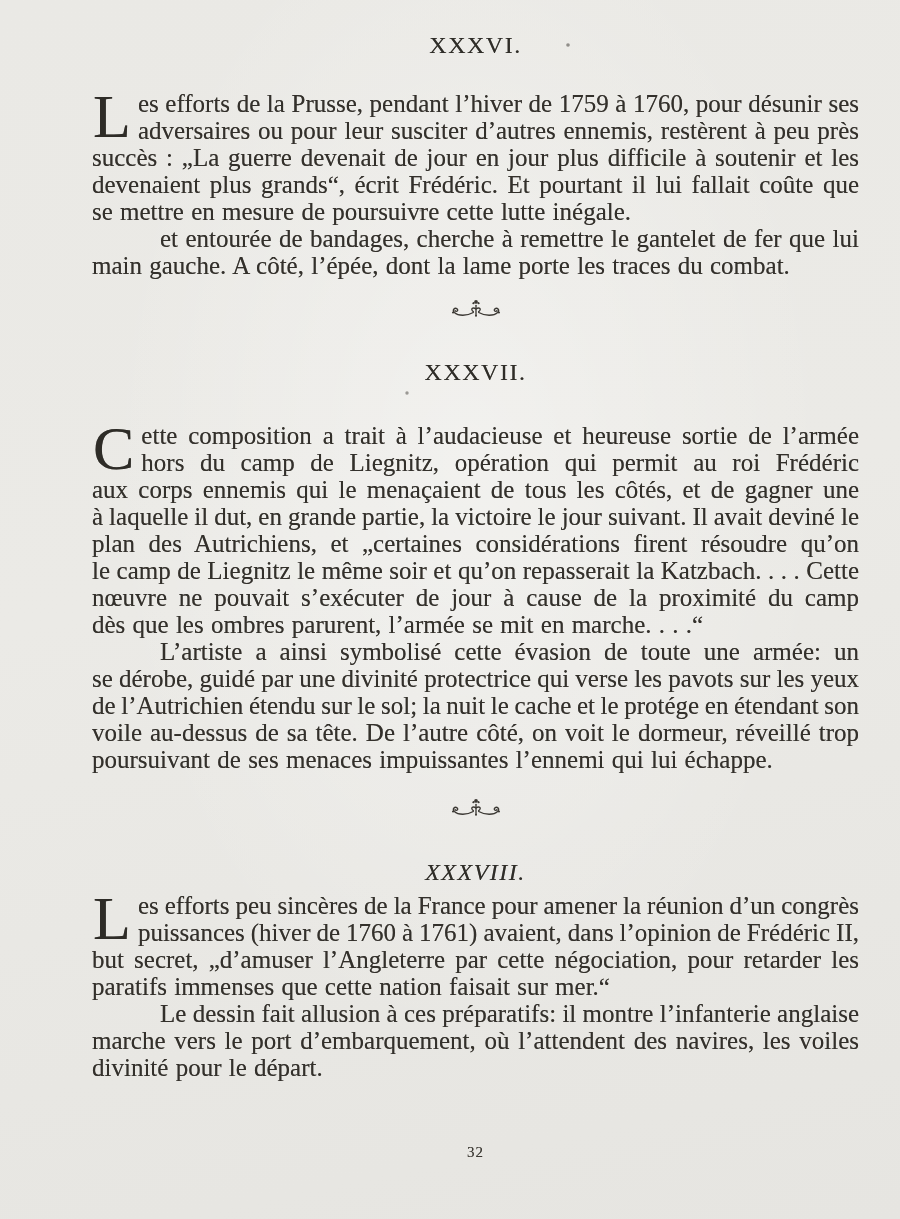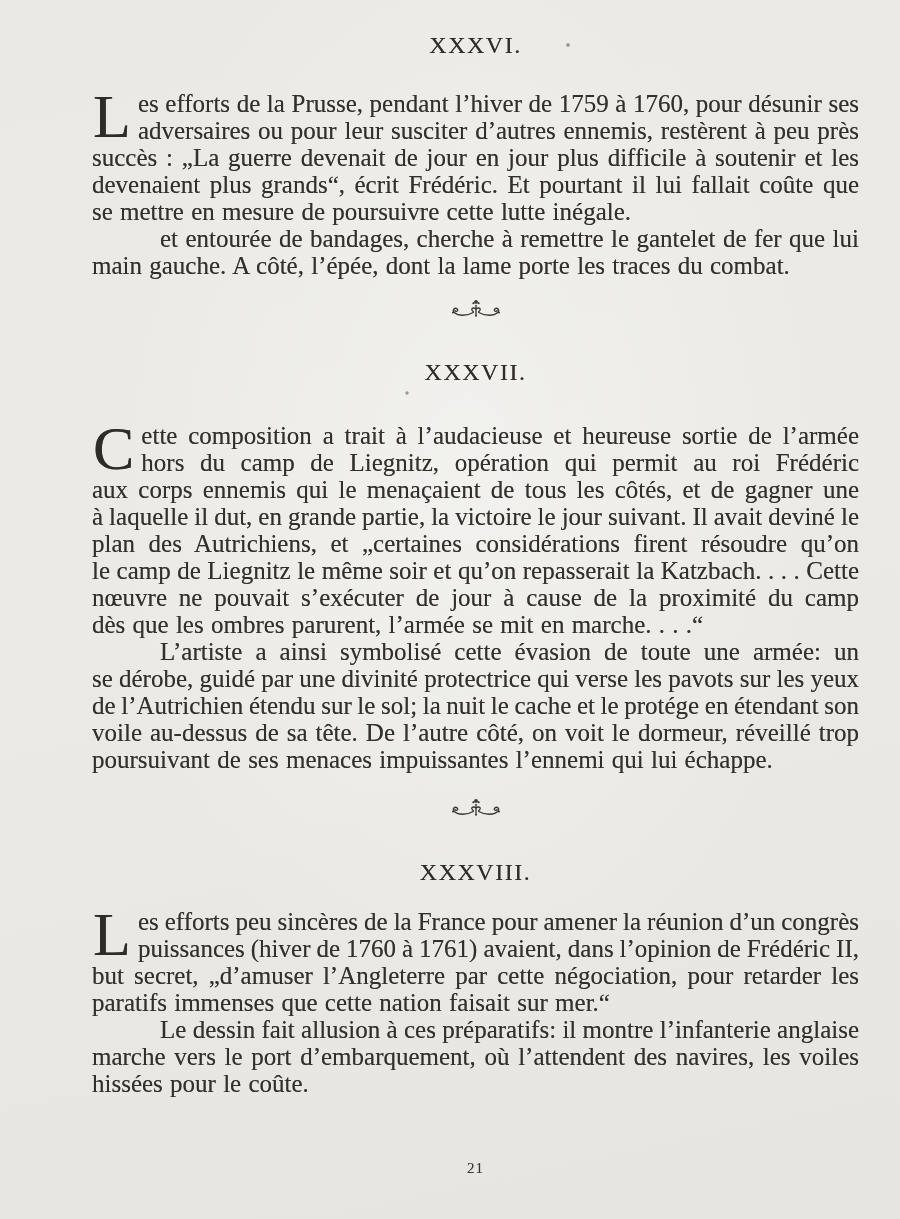"XXXVIII." section.section:nth-of-type(3) .section-heading { font-style: none -> italic; margin-bottom: 24px -> 8px }
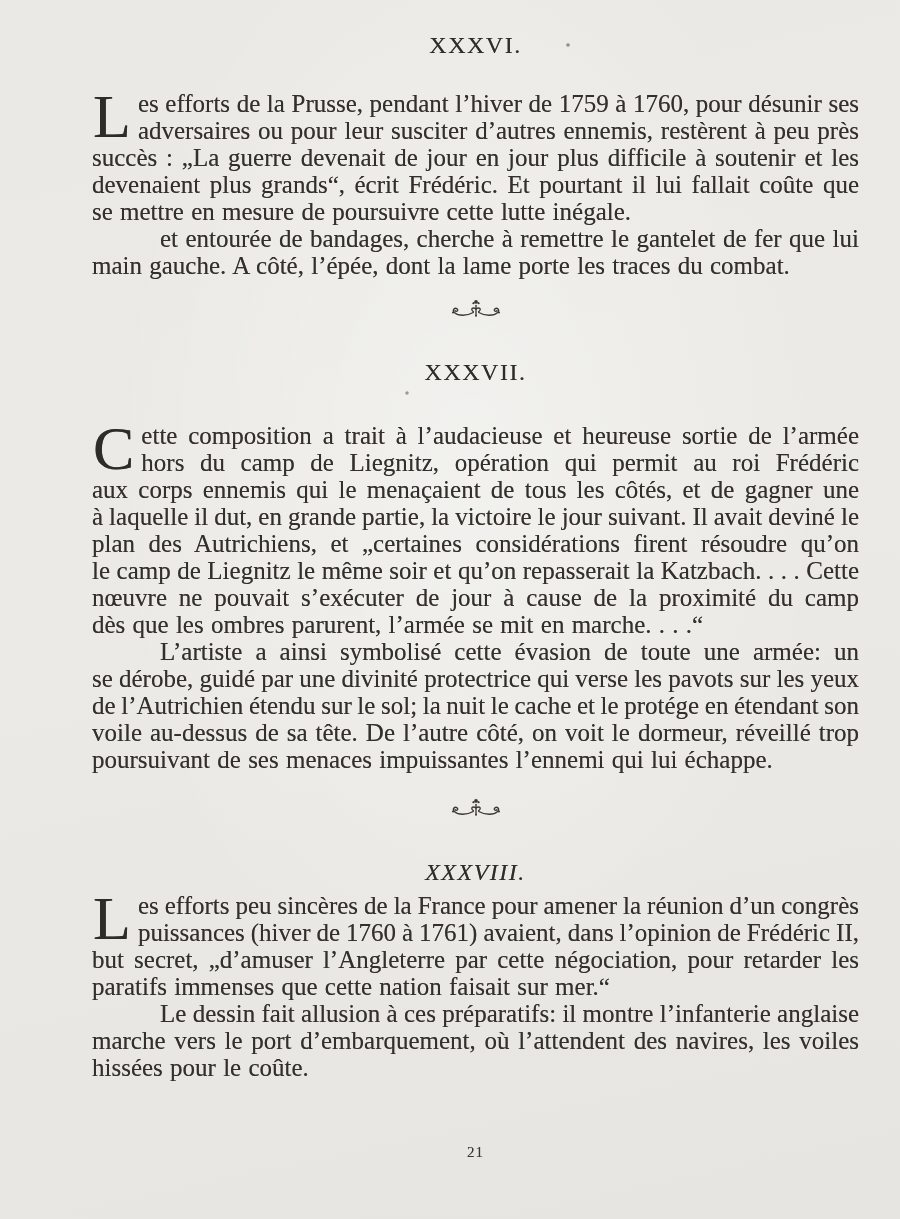"hissées pour le coûte." div.line { text: hissées pour le coûte -> divinité pour le départ }
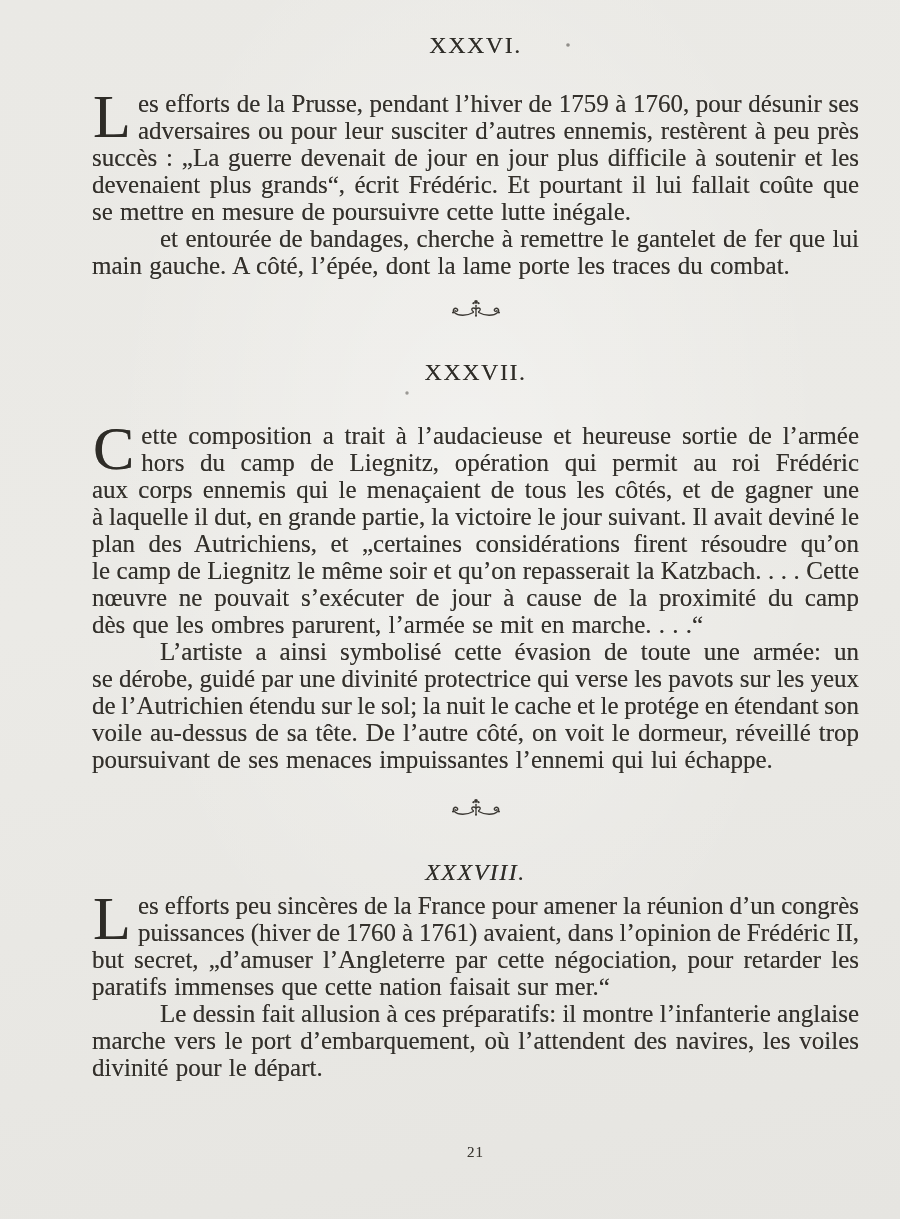"21" div.folio { text: 21 -> 32 }
